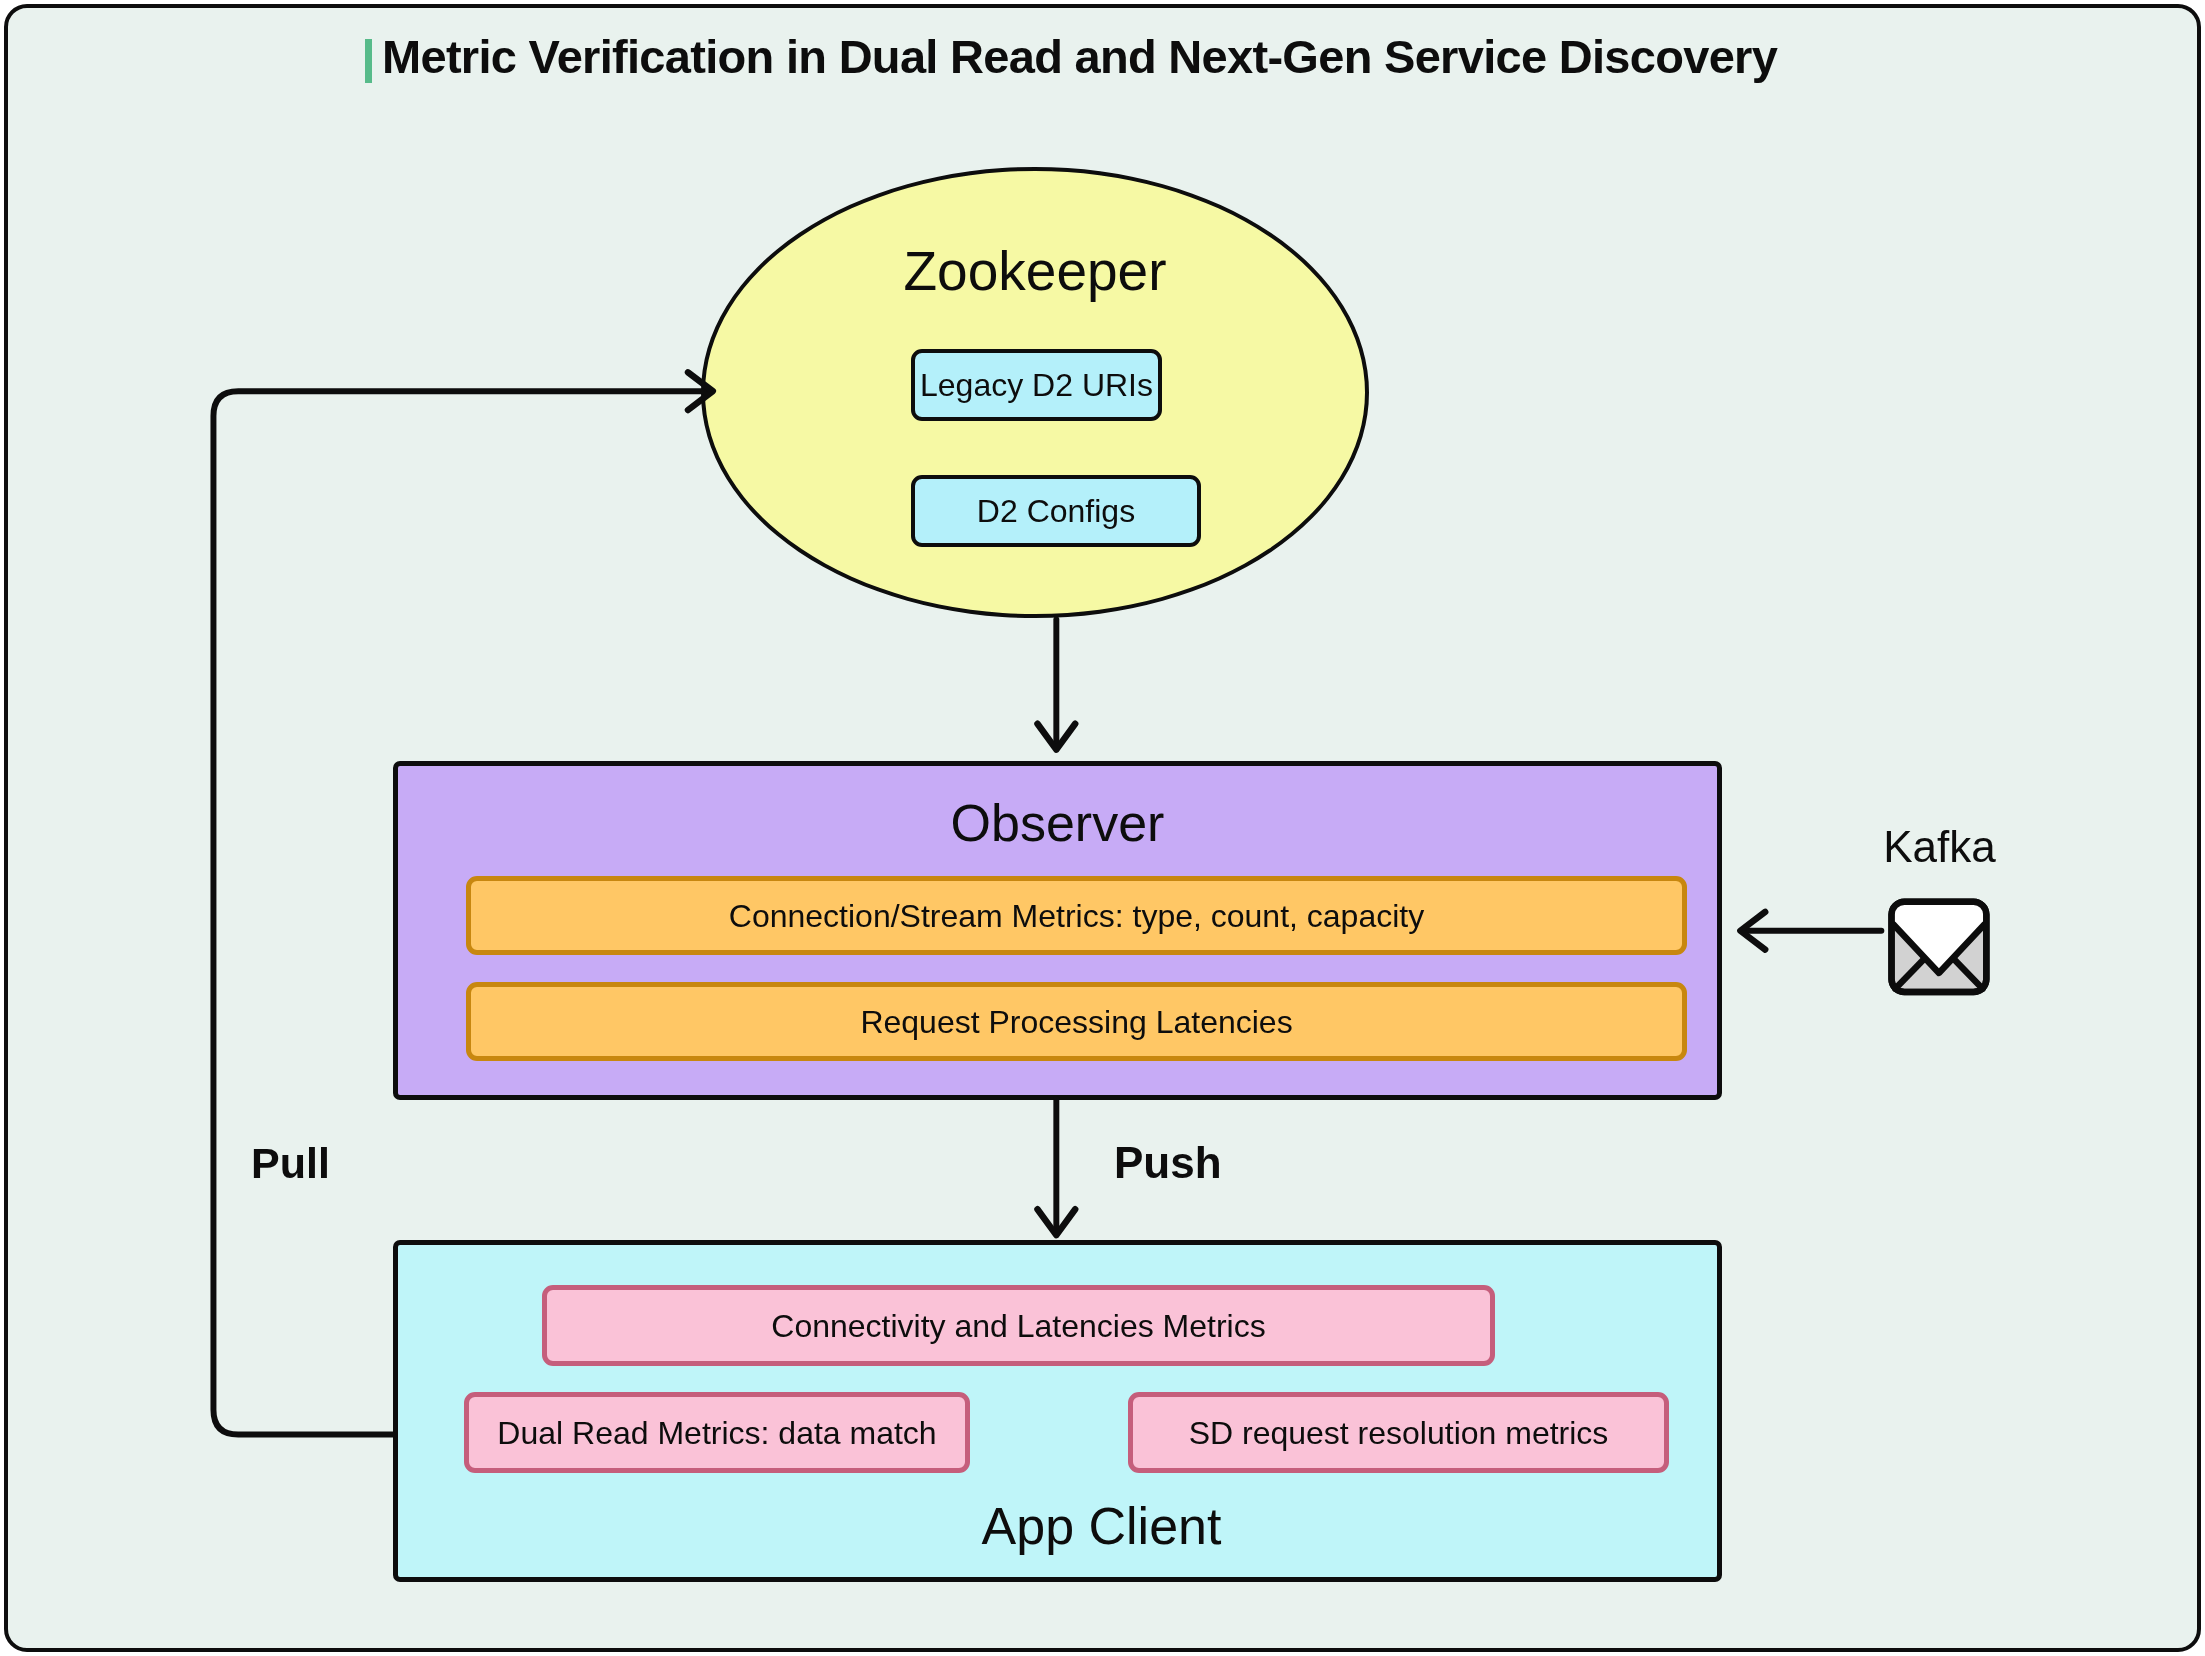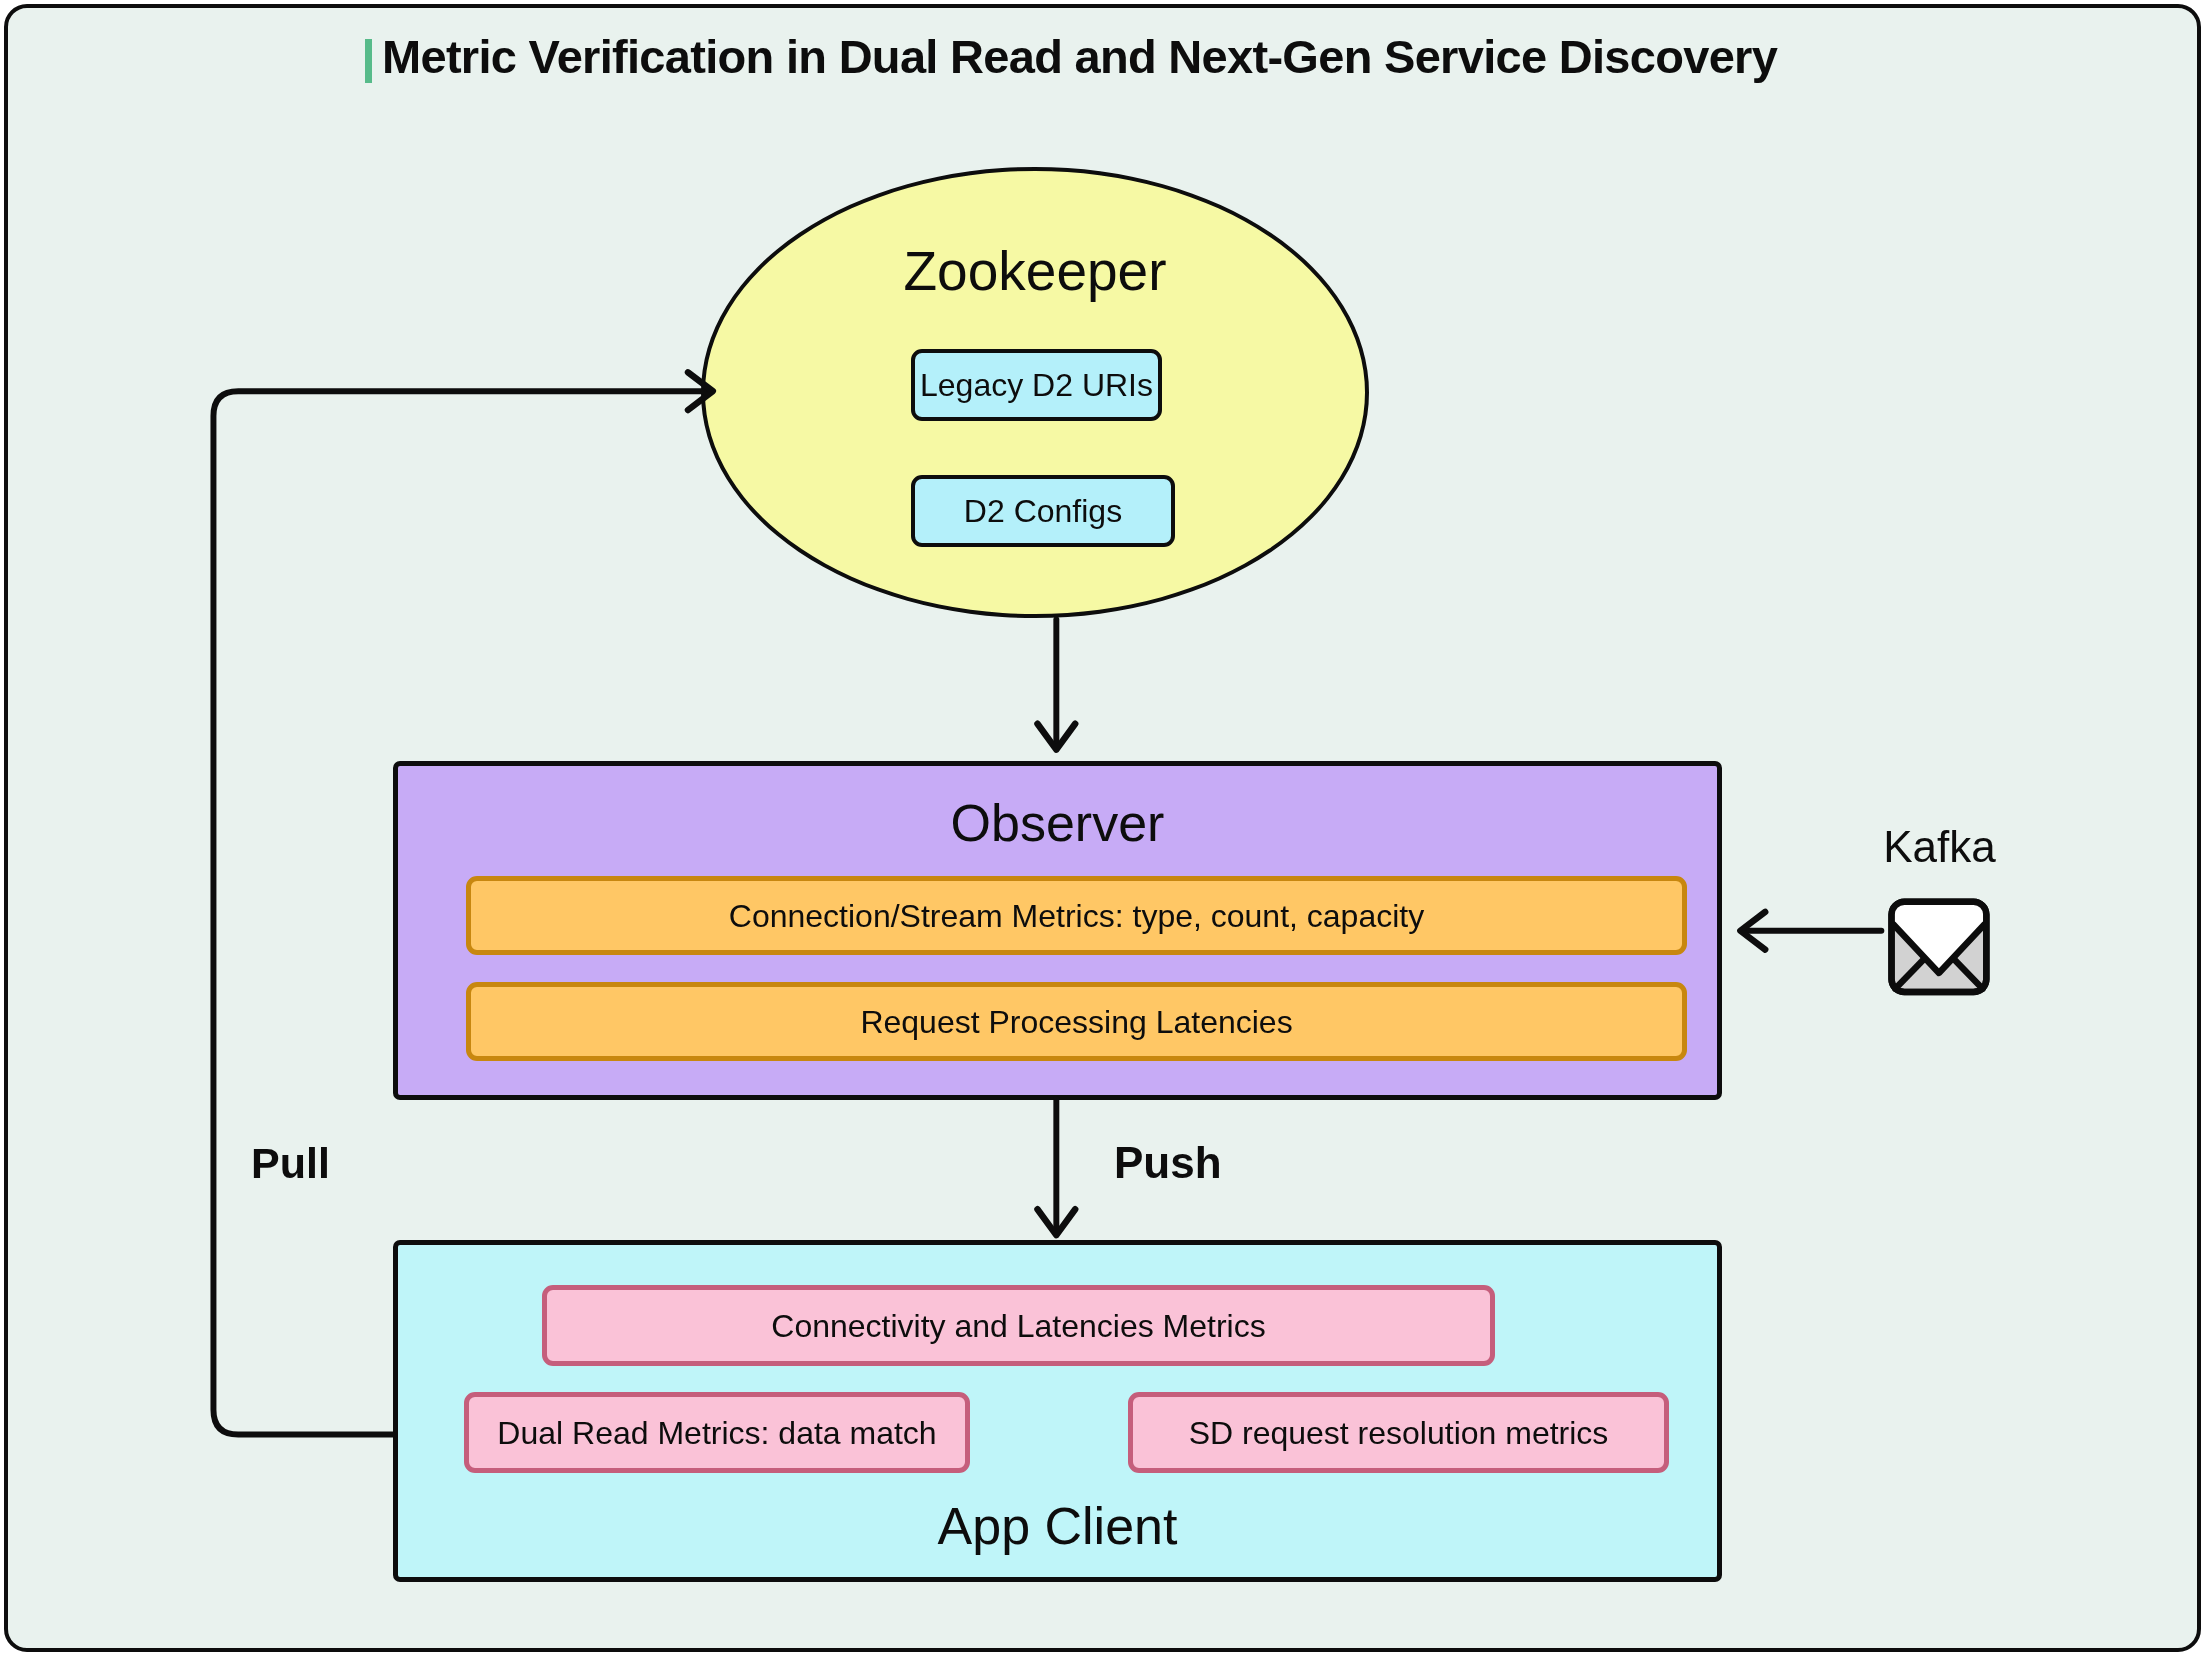"D2 Configs" .zk-chip1 { width: 264px -> 290px }
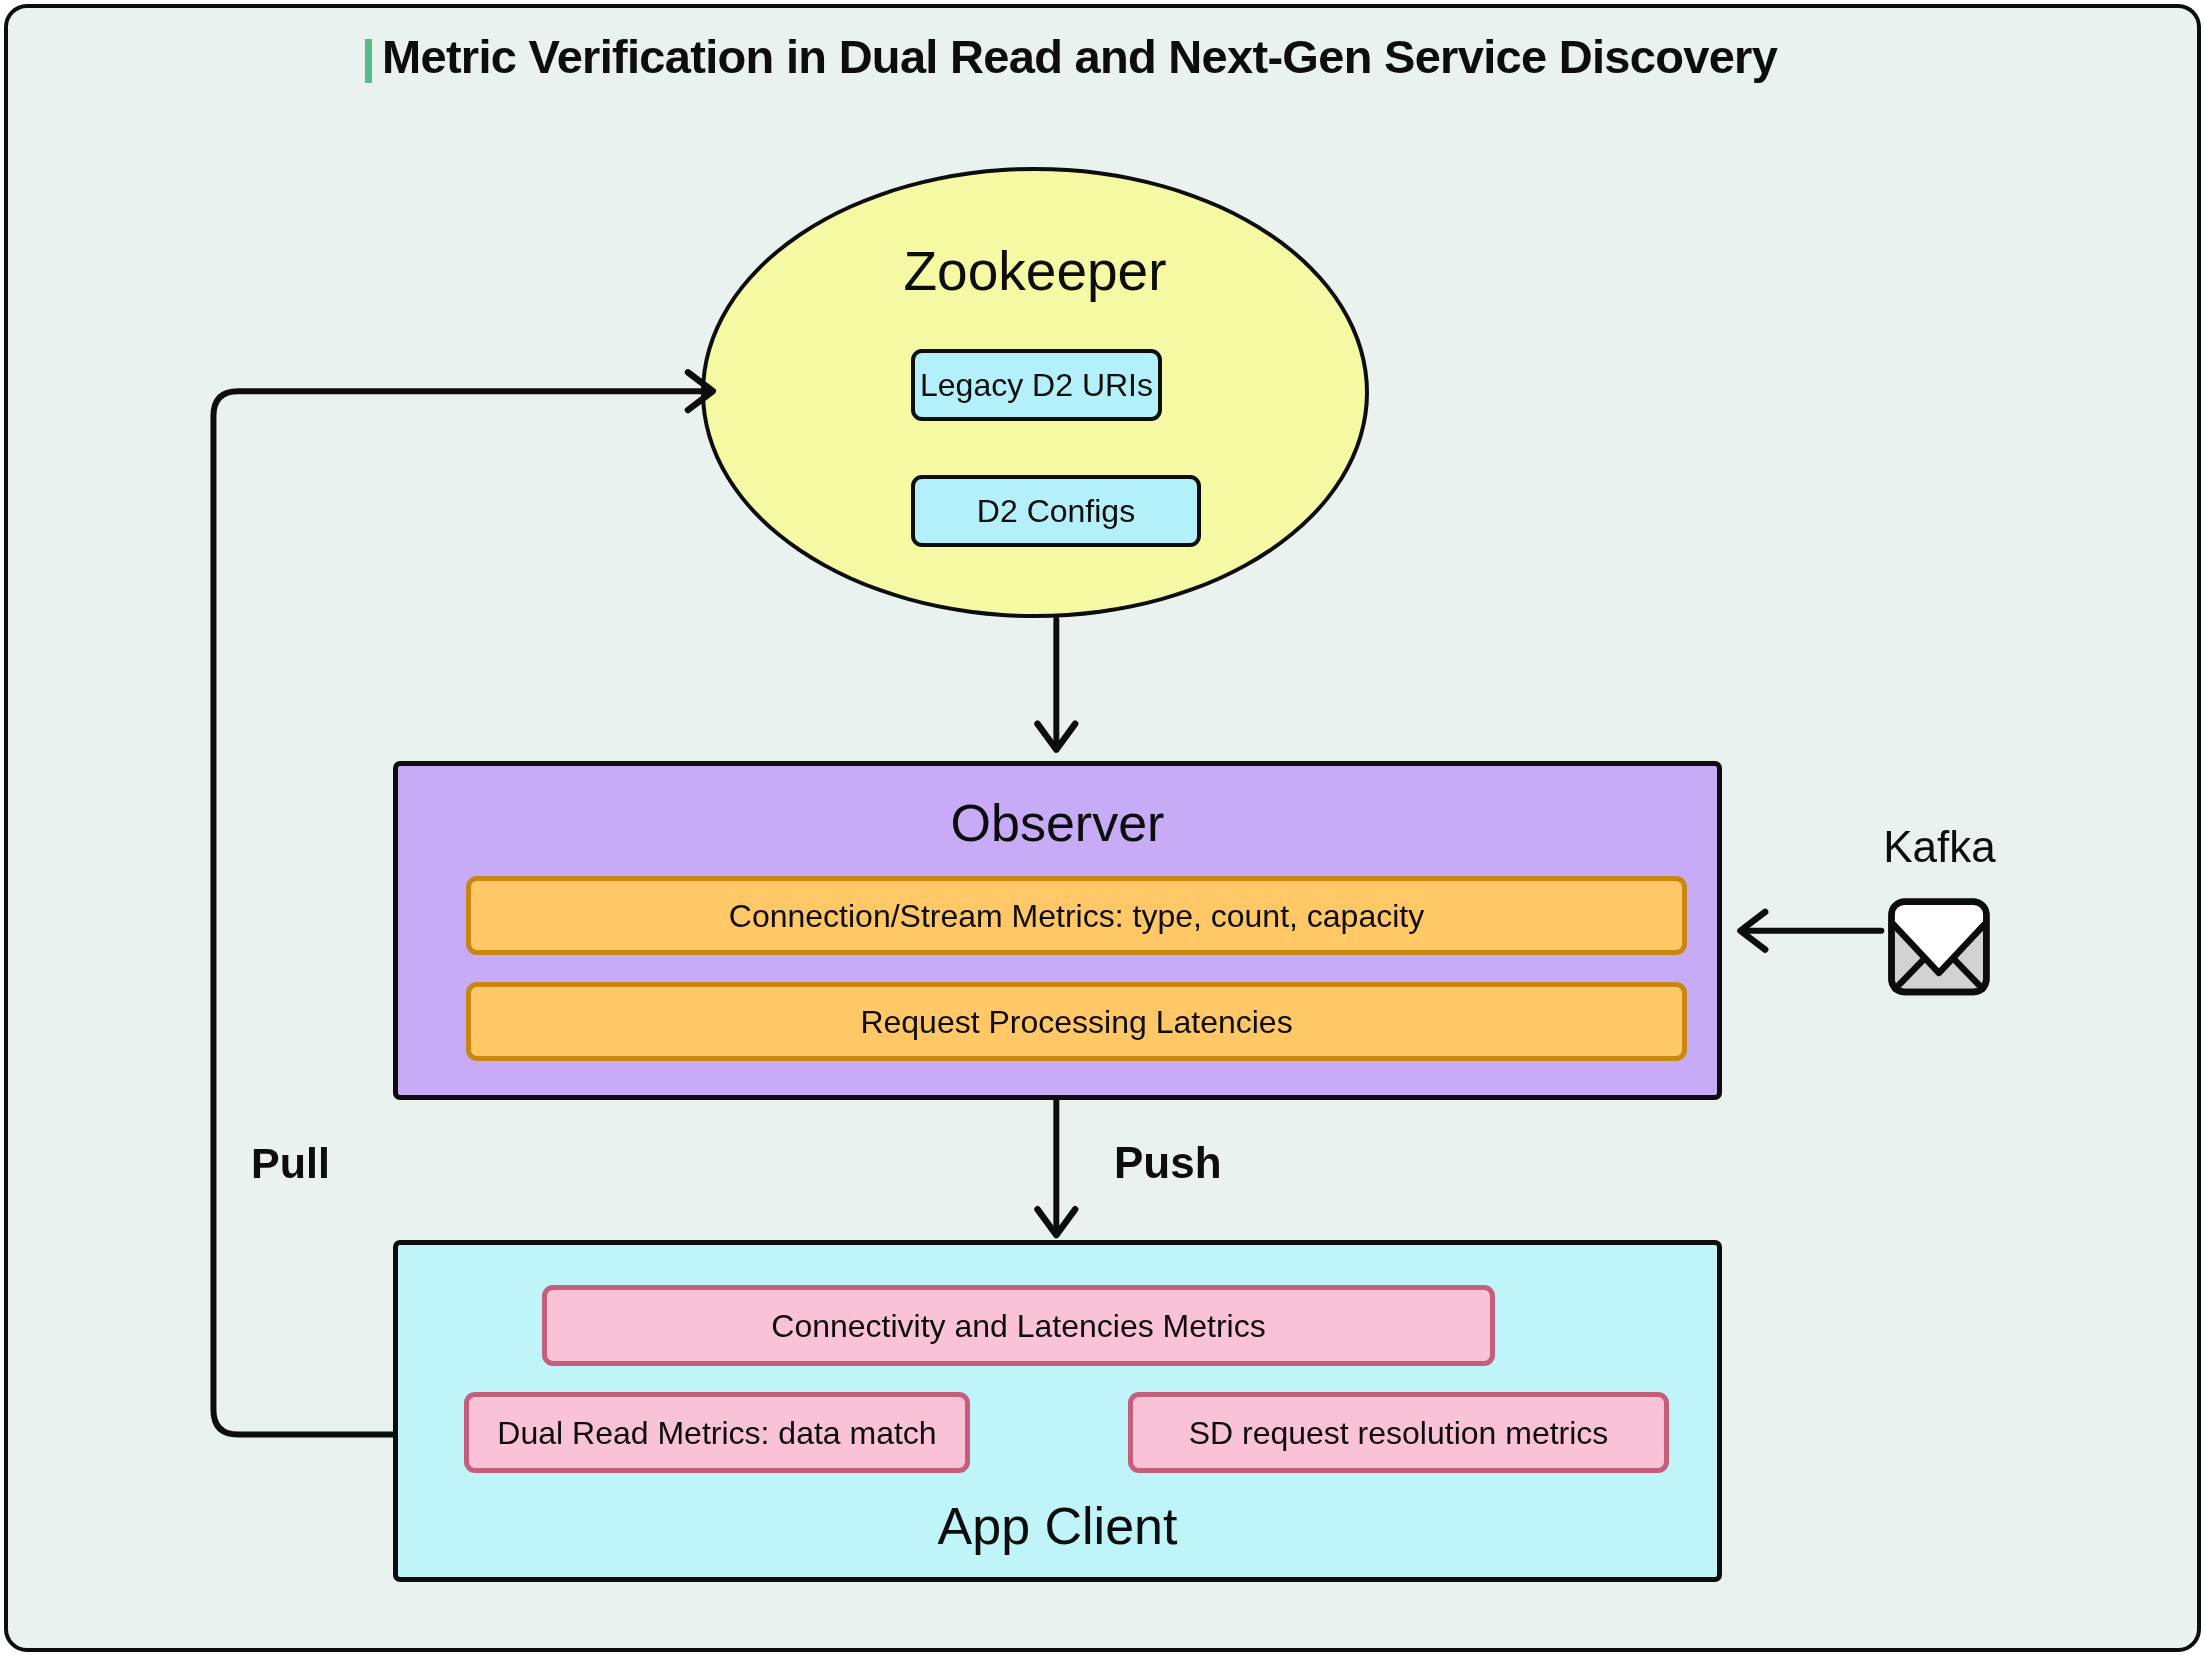"App Client" .ac-heading { padding-left: none -> 44px }
